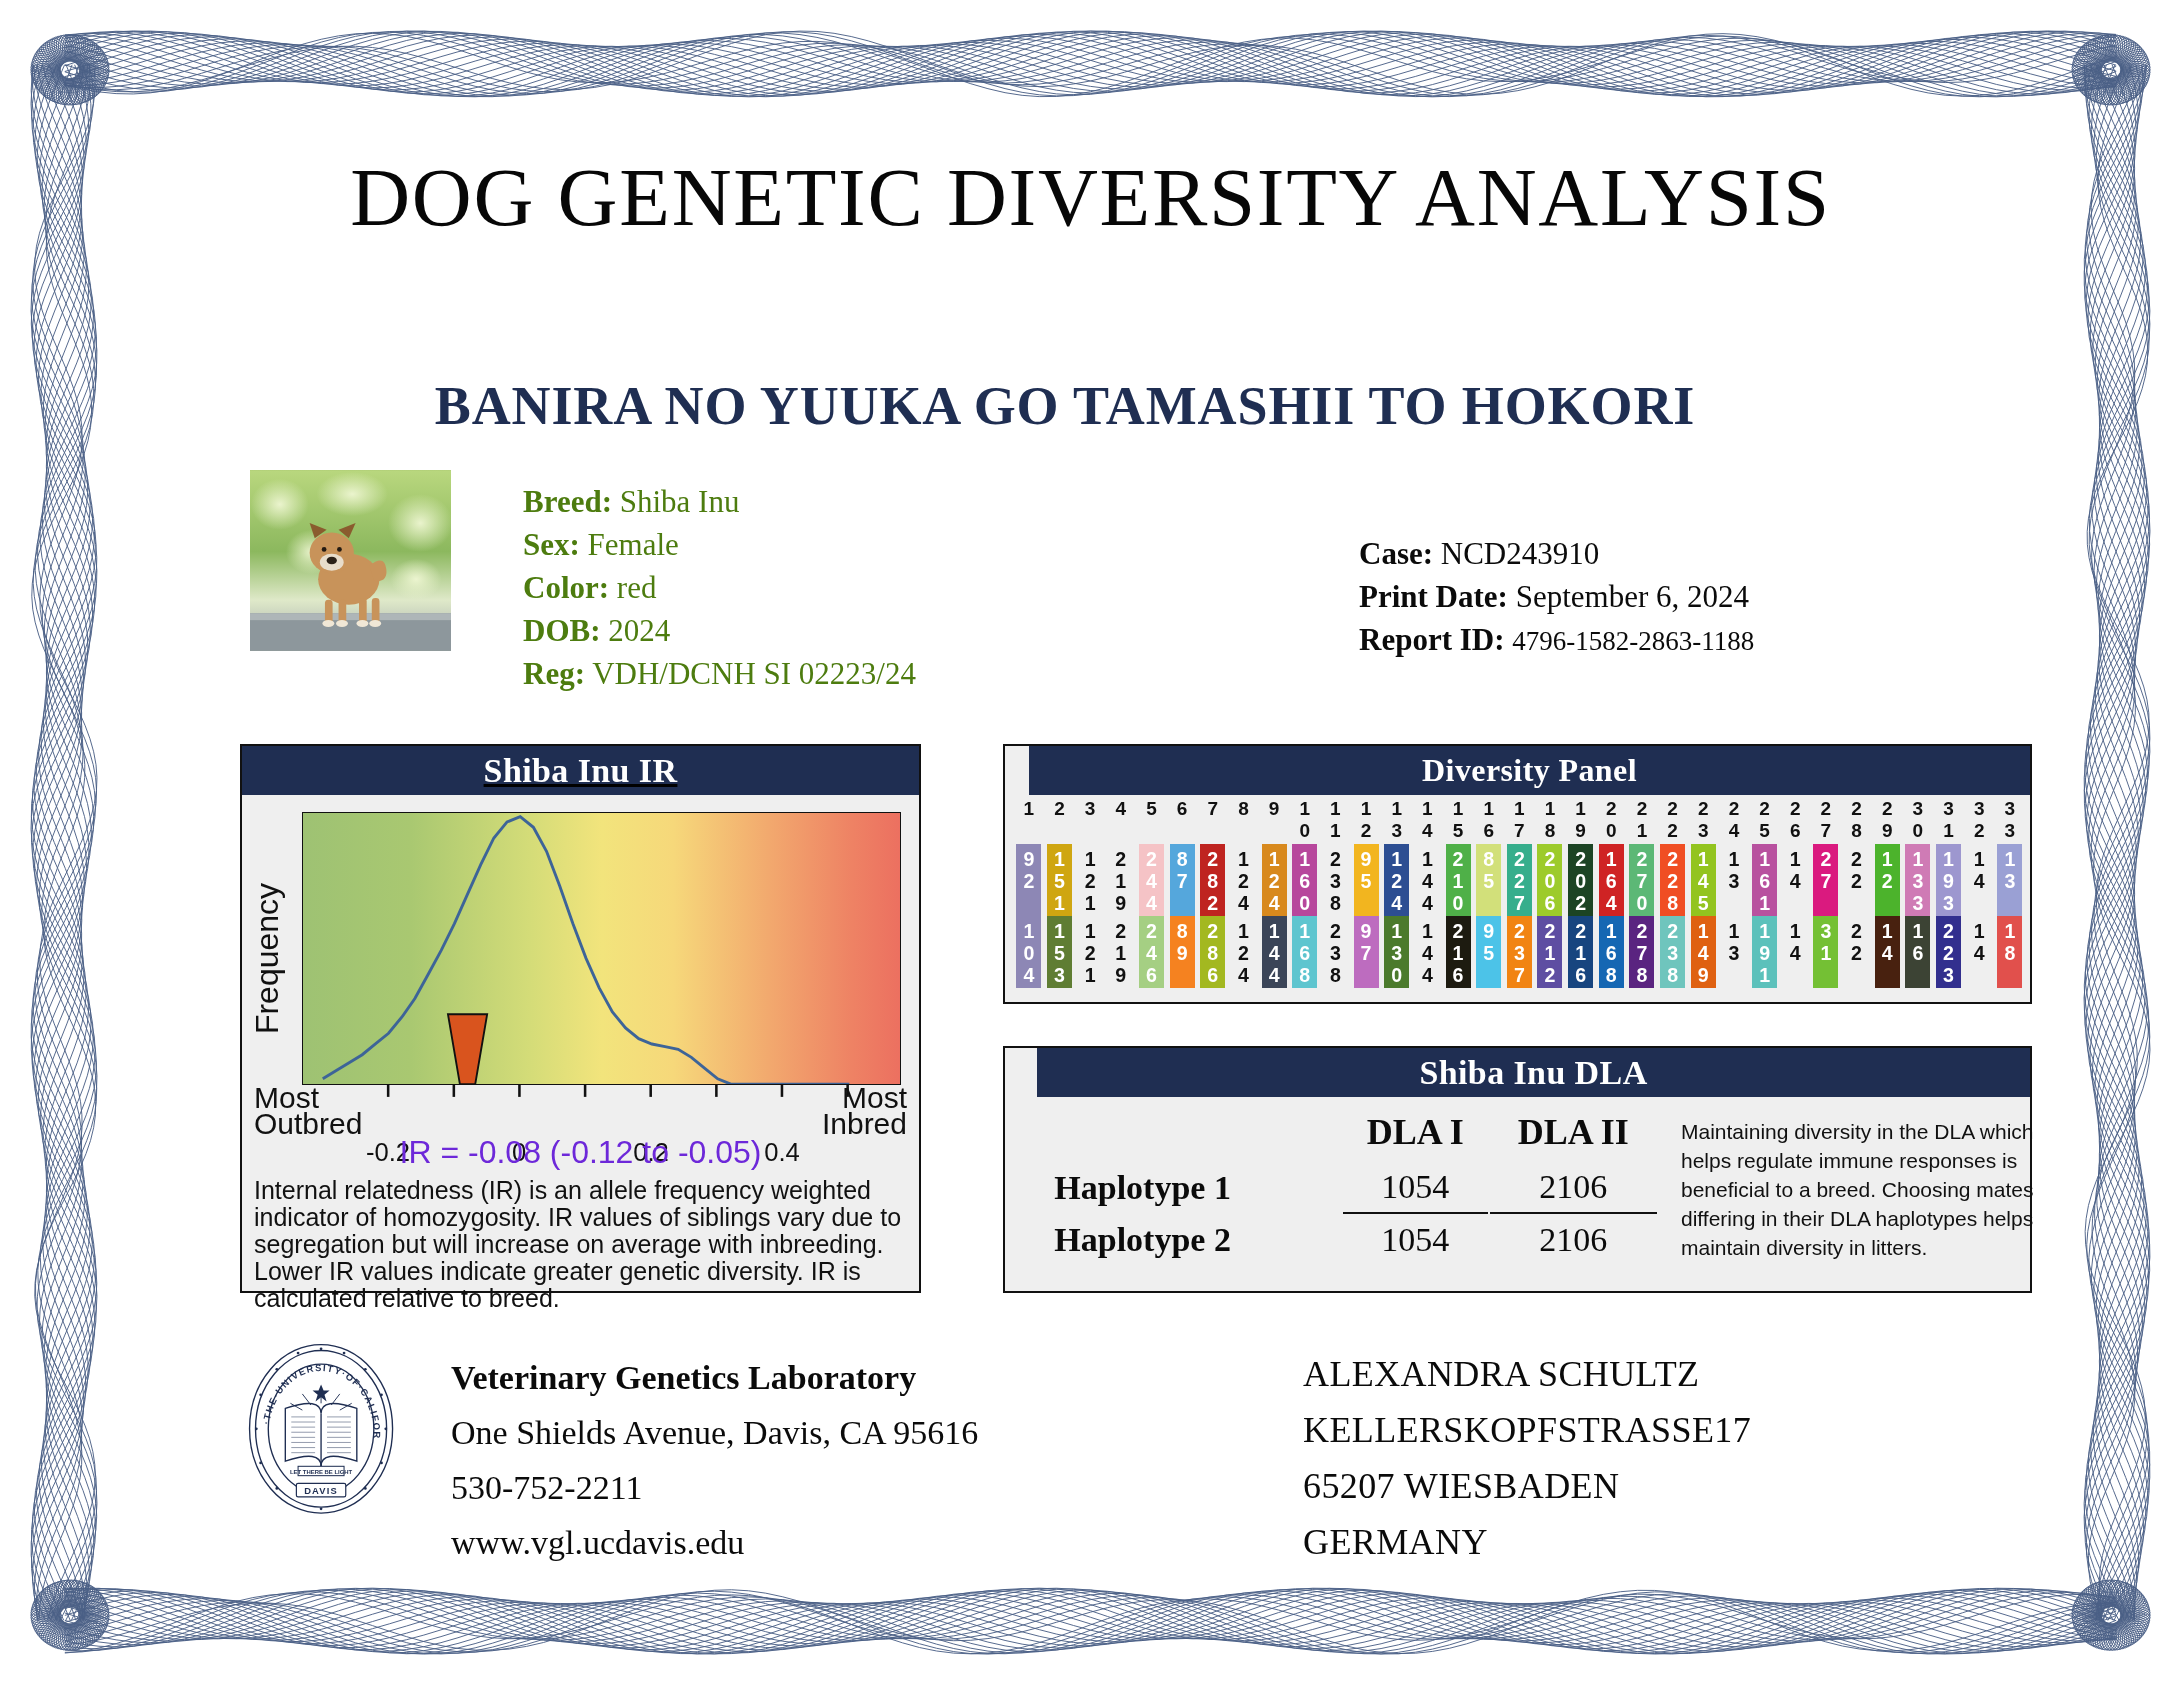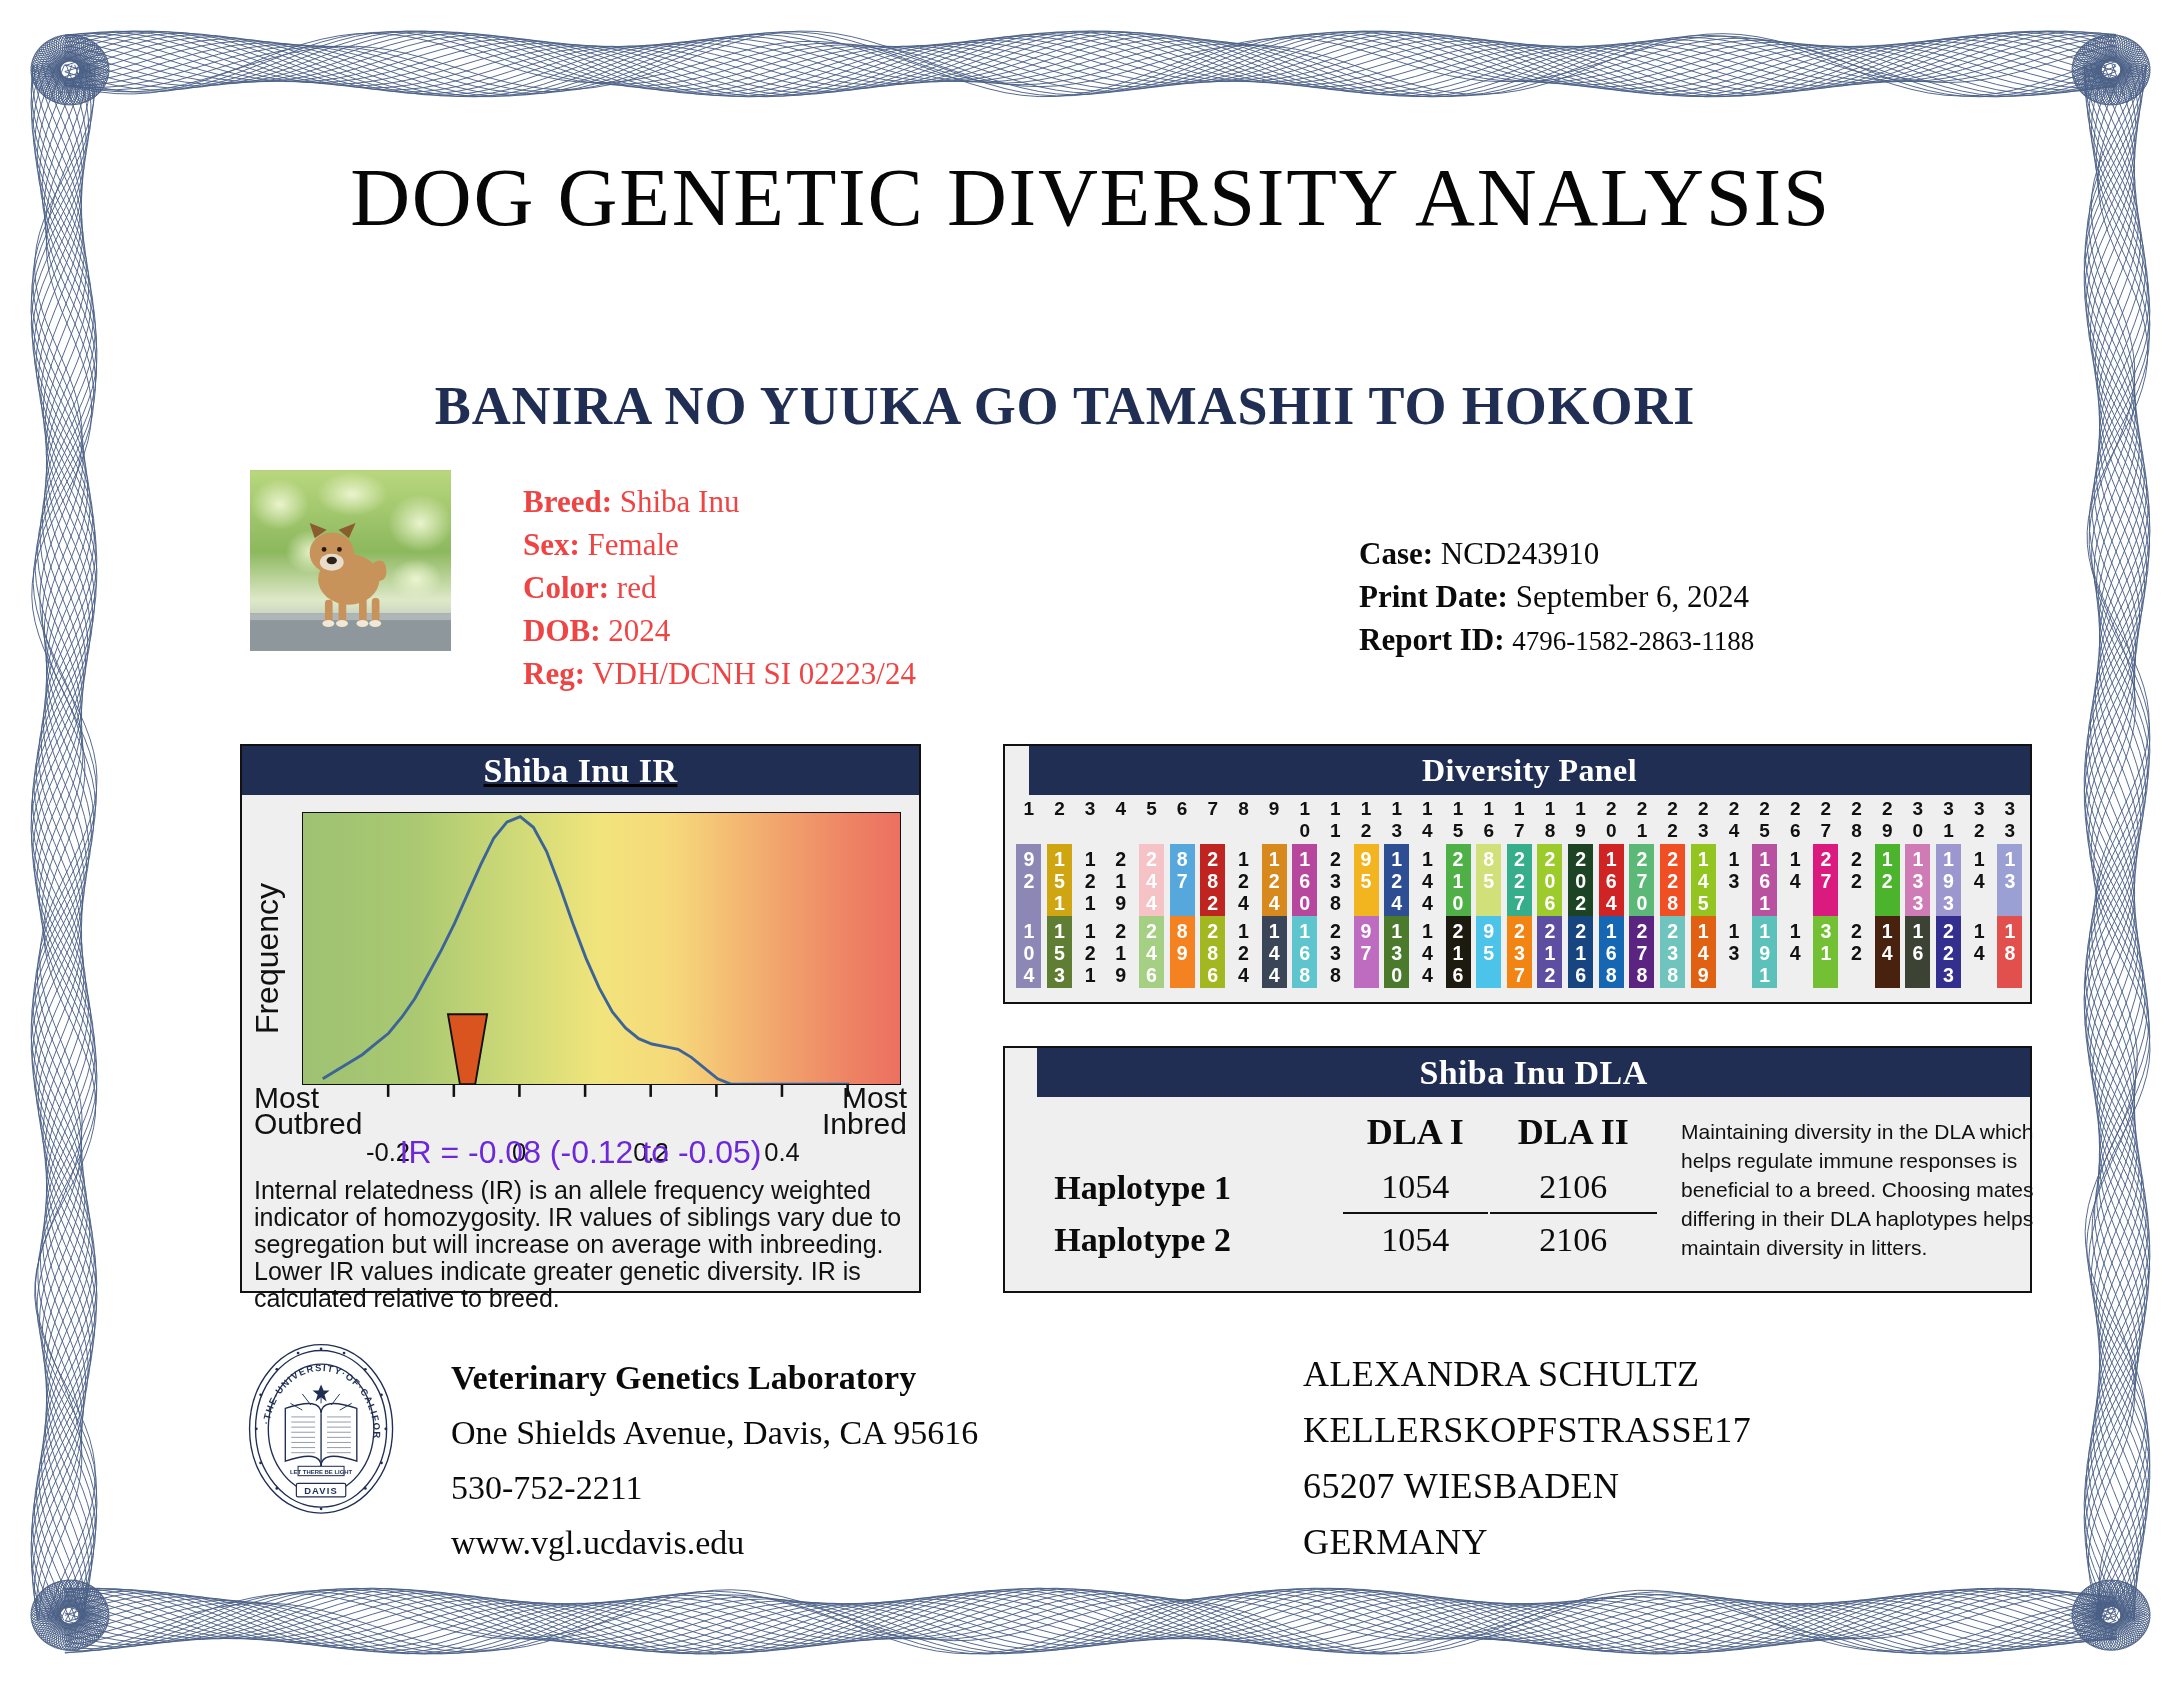"Breed: Shiba Inu" .info-left { color: #ef4444 -> #4d7c0f }
